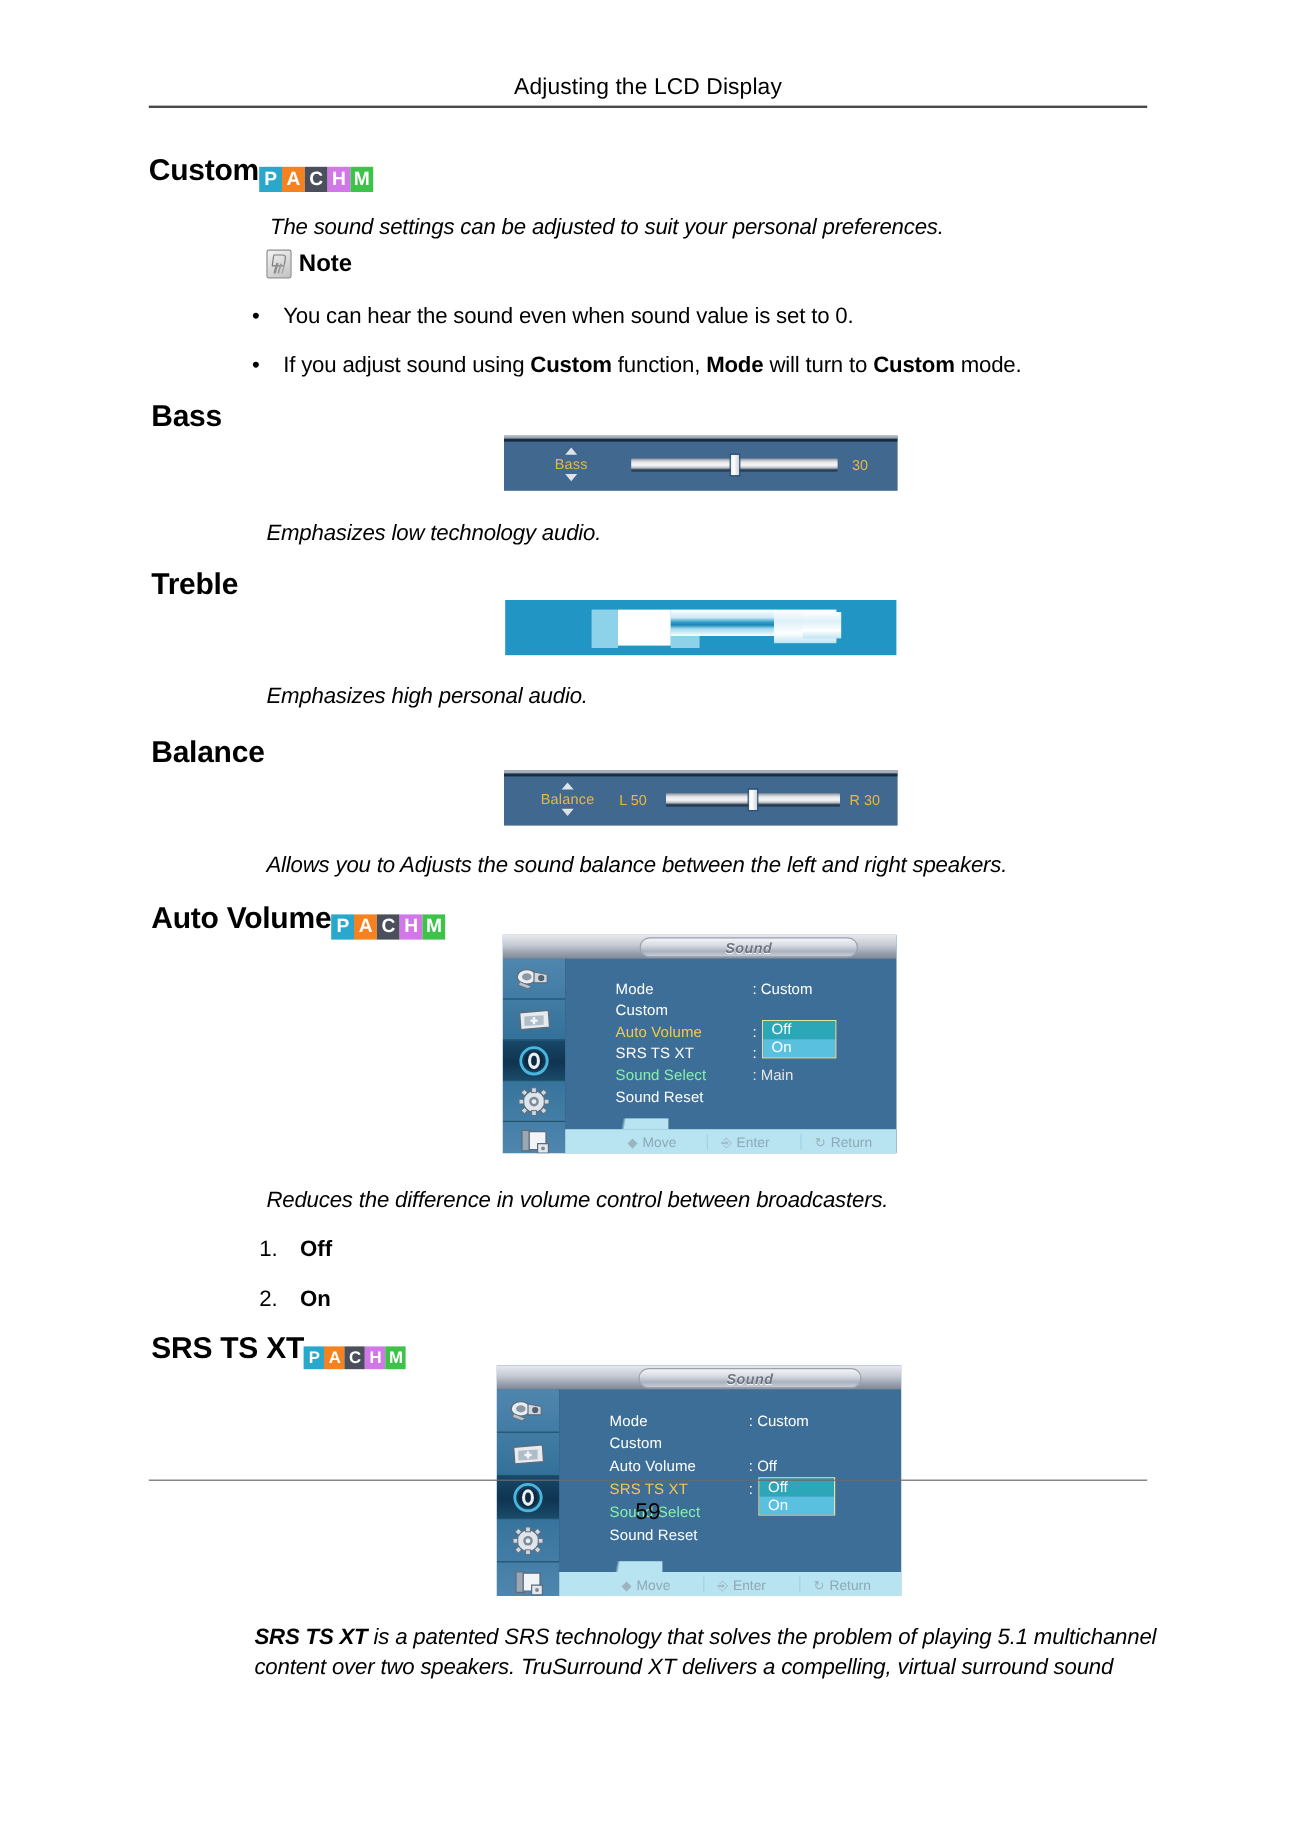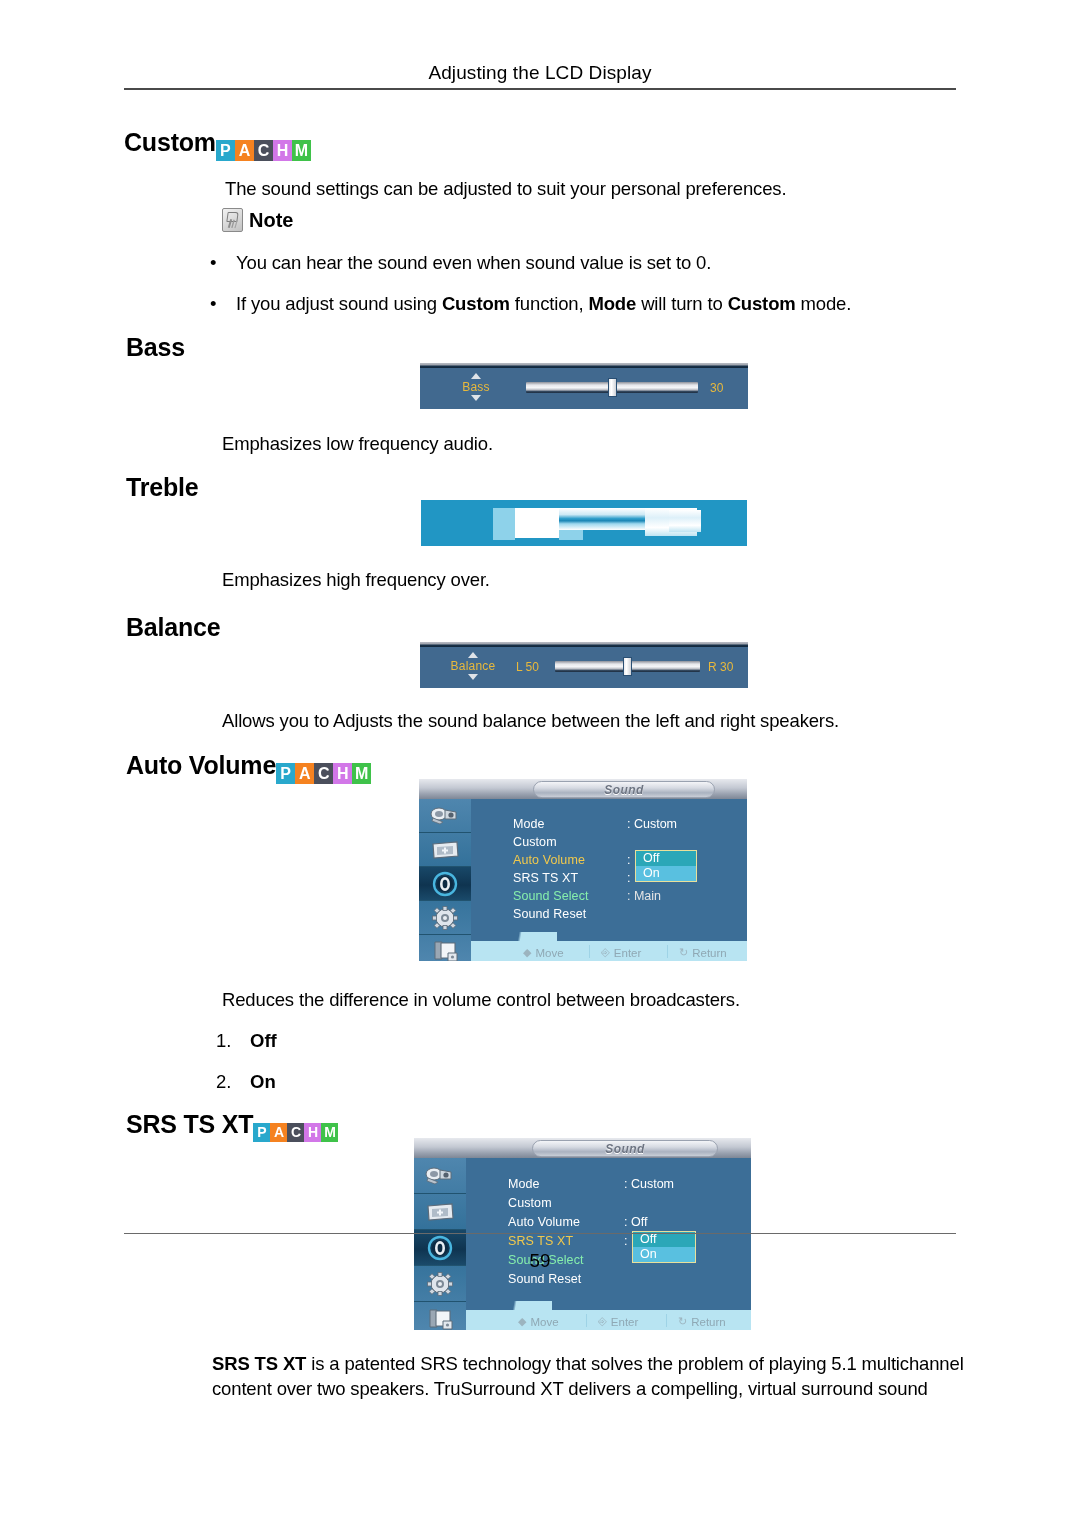"The sound settings can be" .body-text { font-style: none -> italic }
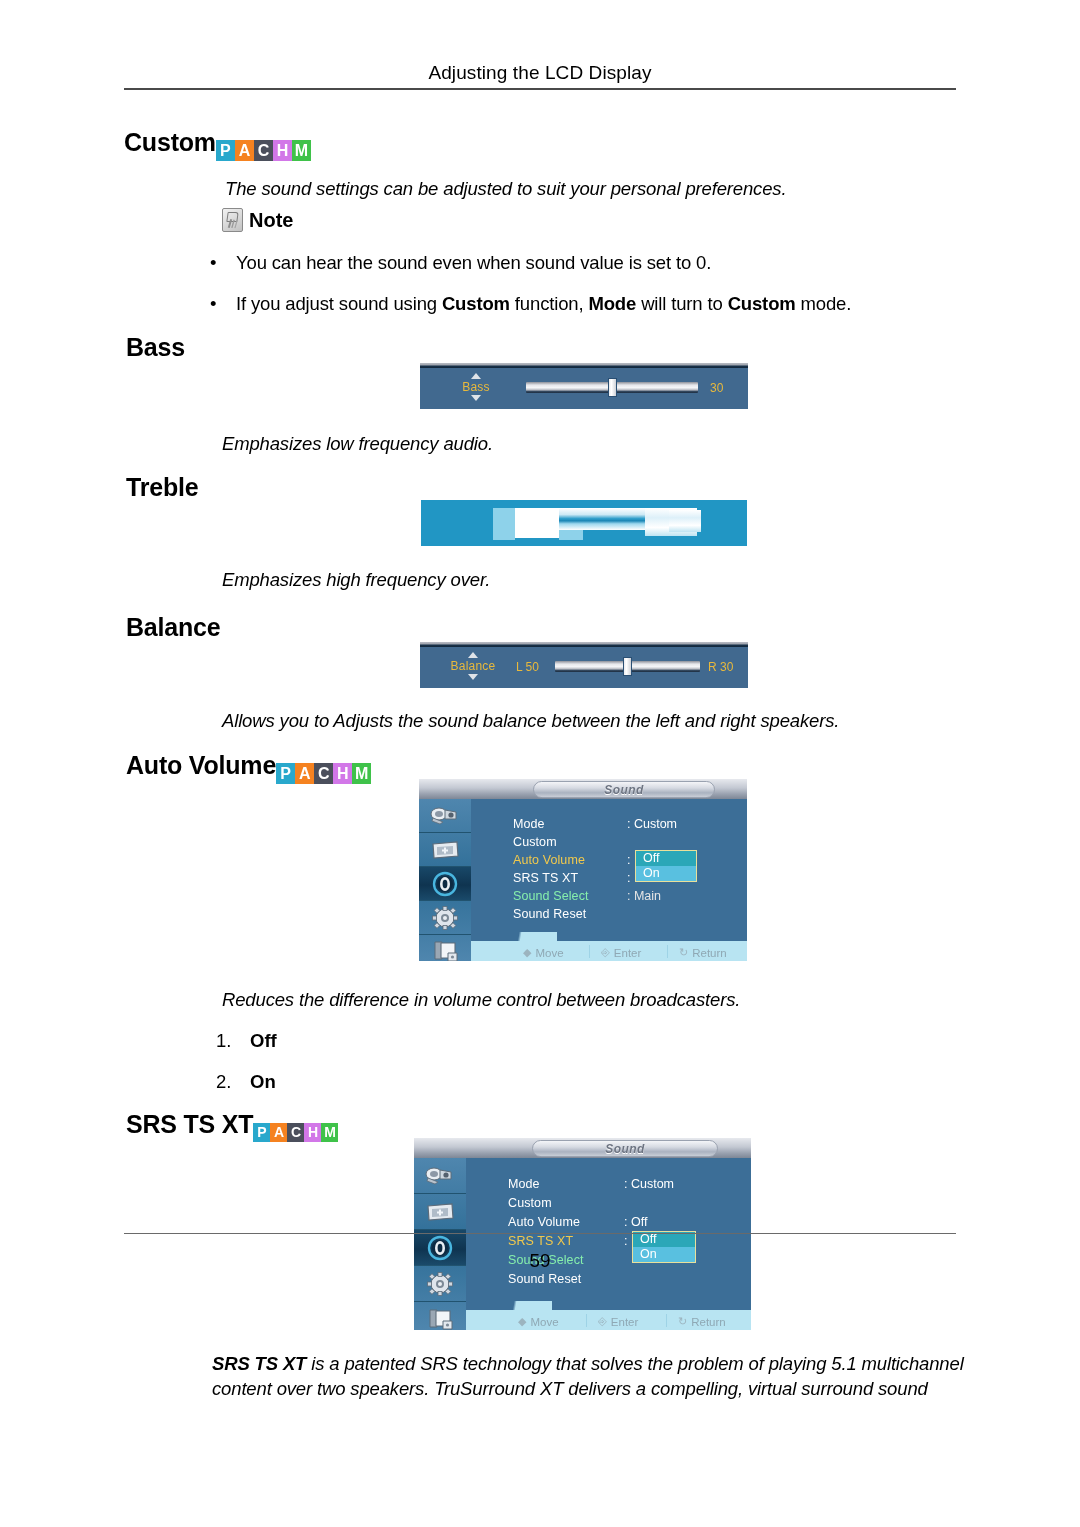"Emphasizes low frequency audio." div.body-text { text: frequency -> technology }
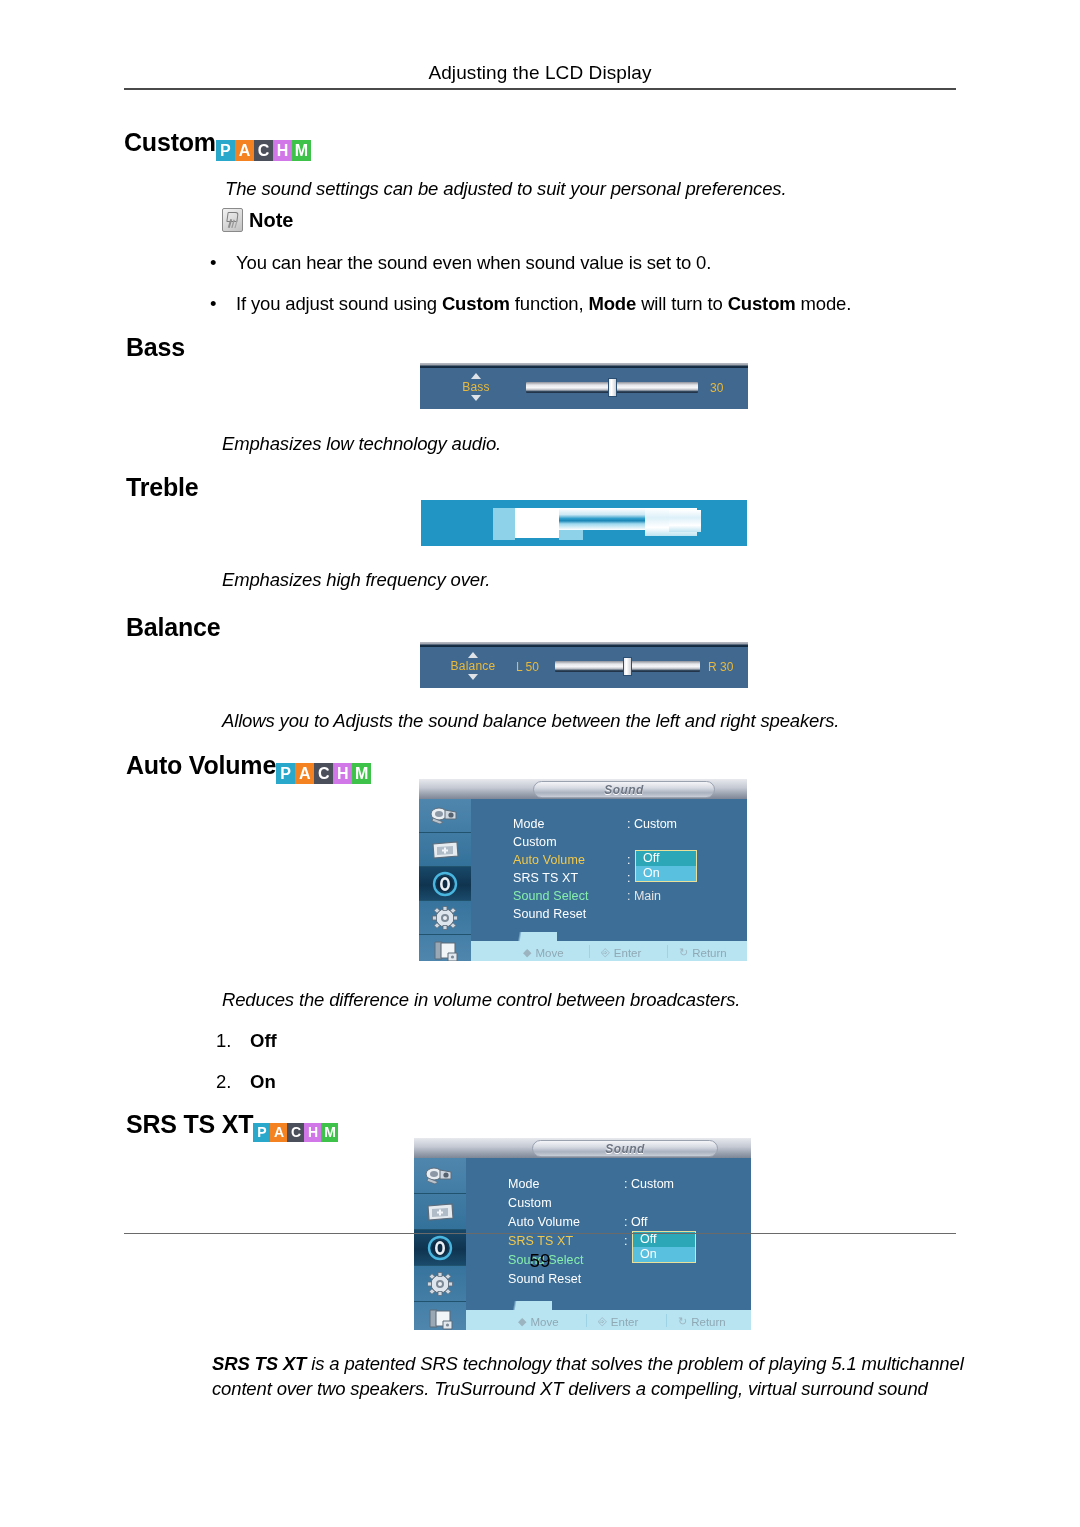"Emphasizes high frequency over." div.body-text { text: frequency over -> personal audio }
